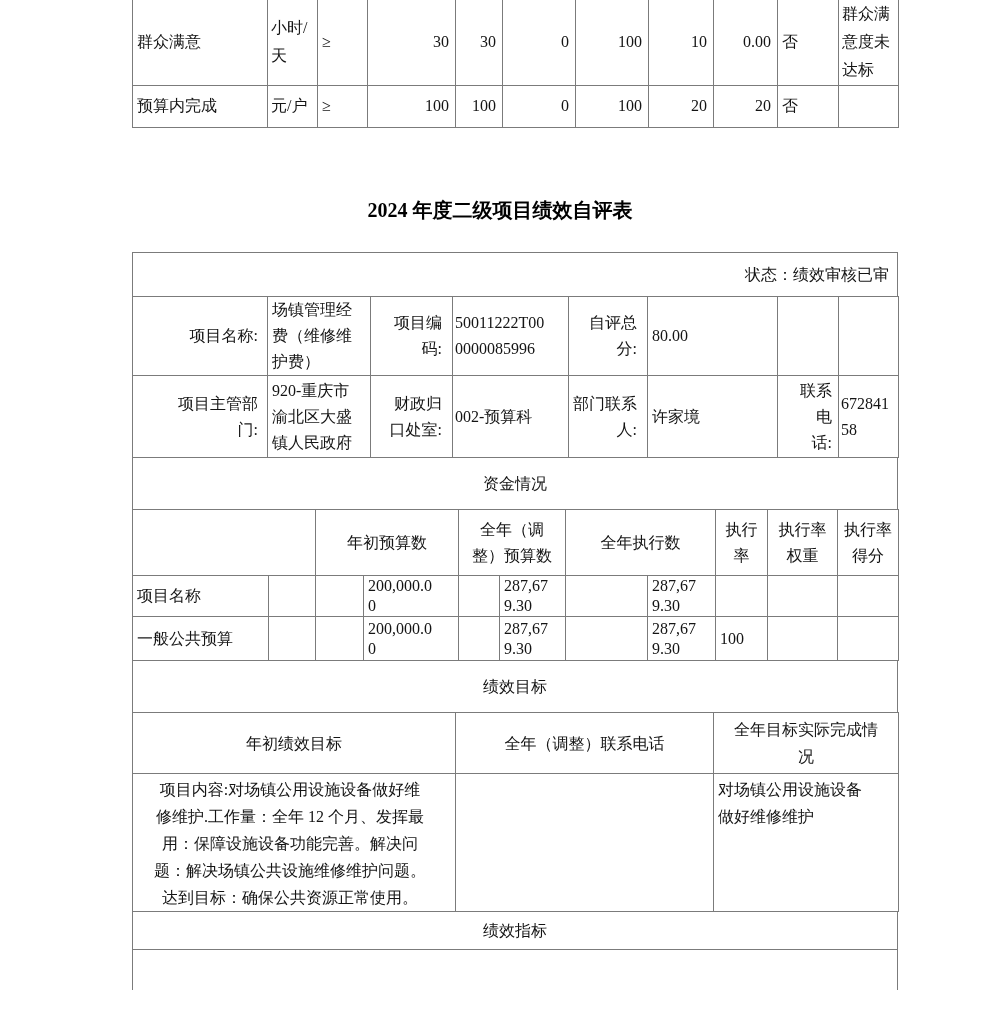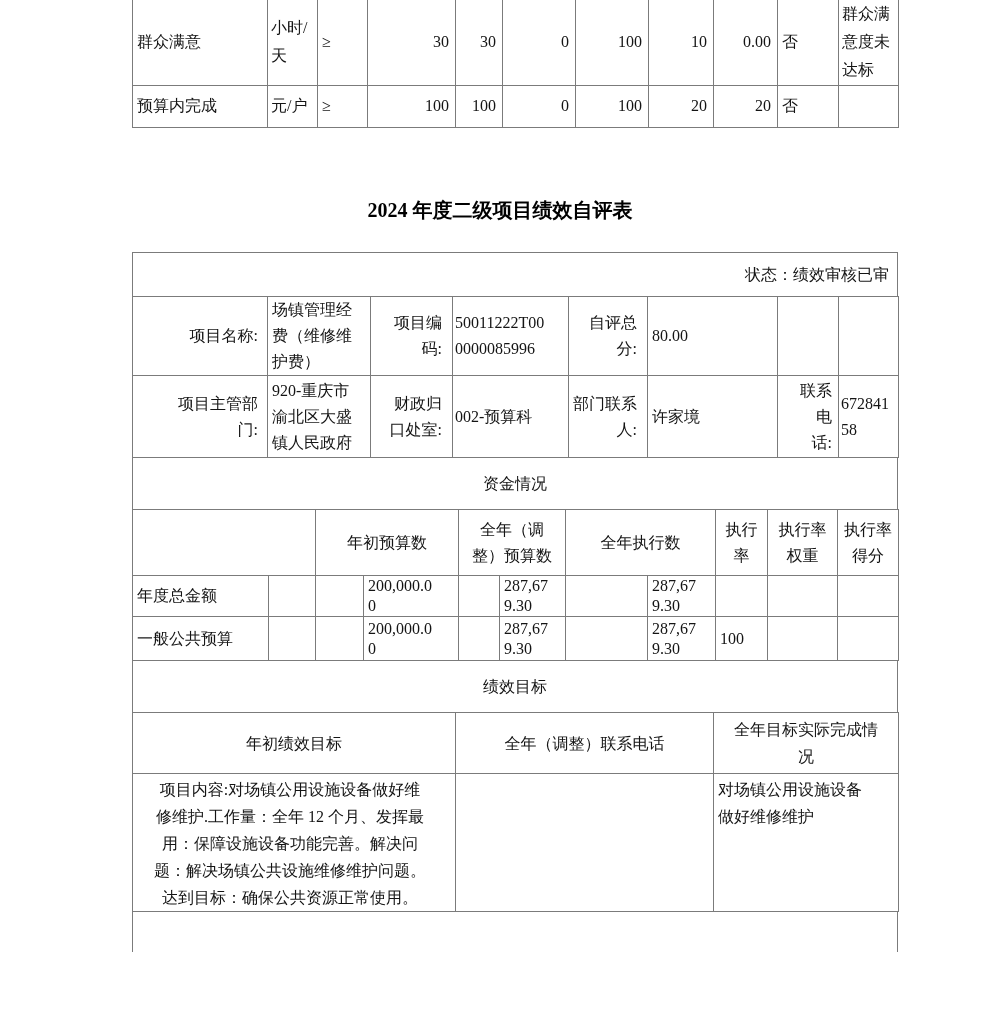"年度总金额" td.flabel { text: 年度总金额 -> 项目名称 }
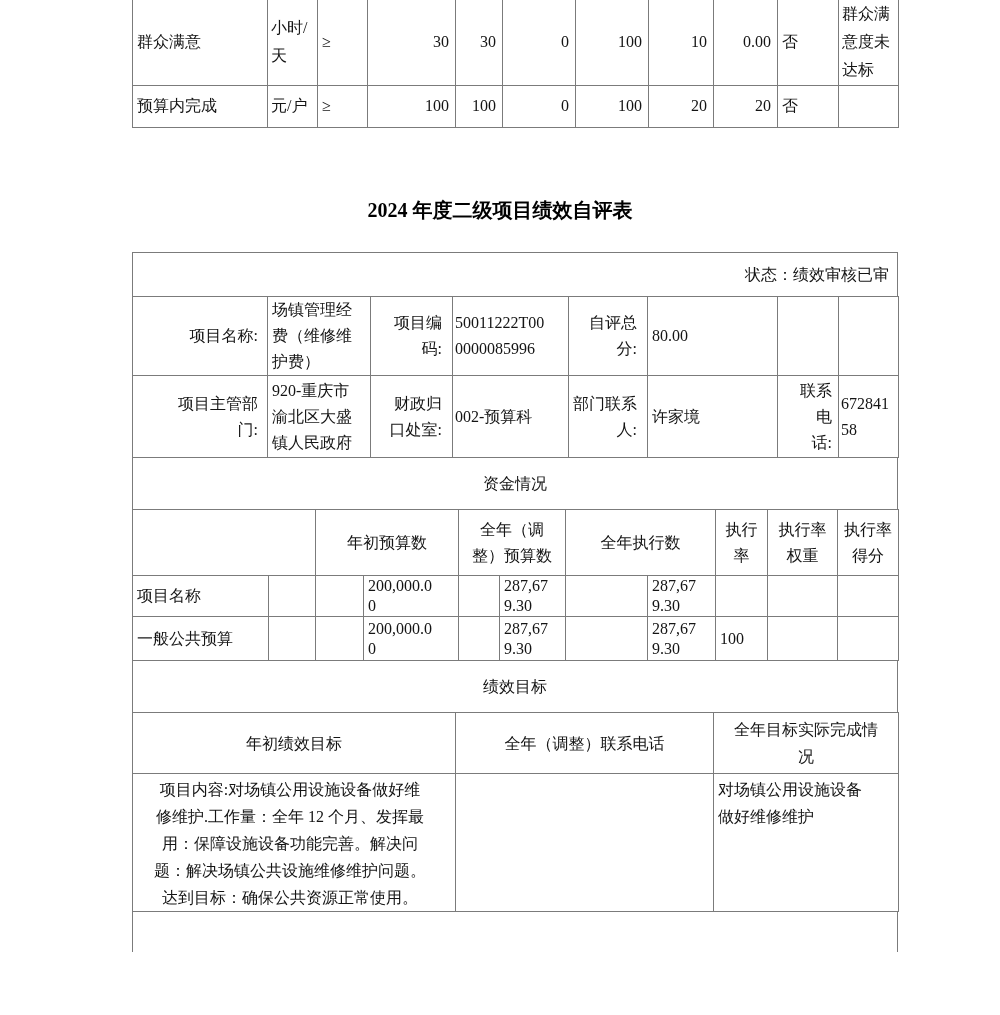"绩效指标" table { html: none -> <table> <tbody> <tr> <td>绩效指标</td> </tr> </tbody> </table> }
